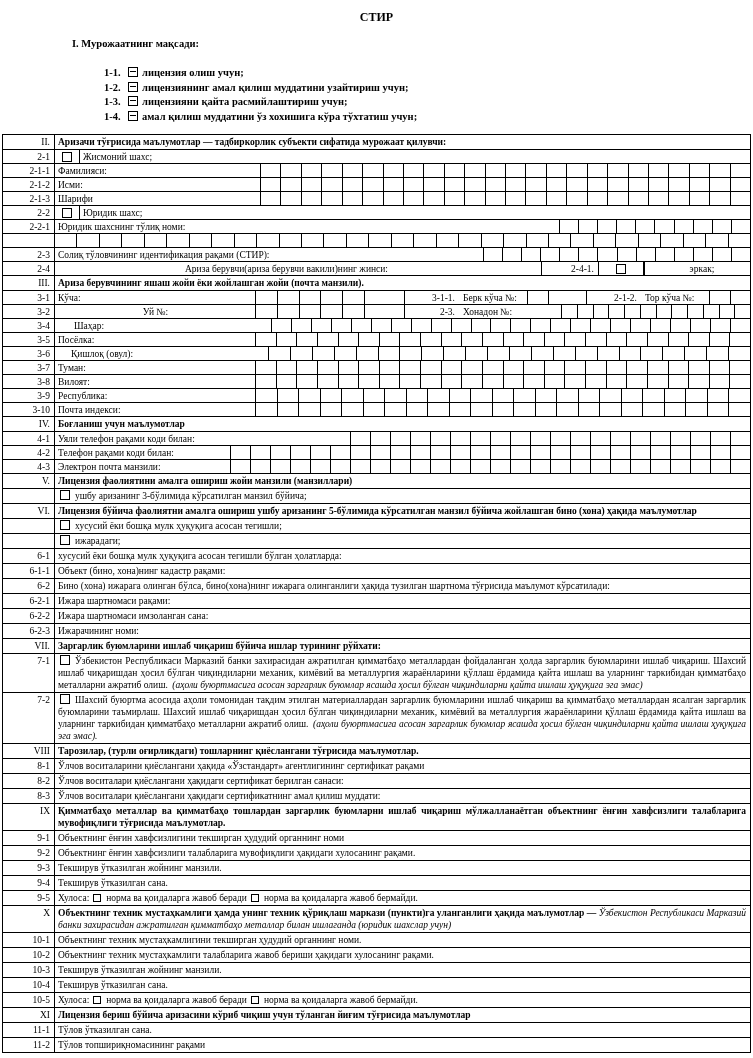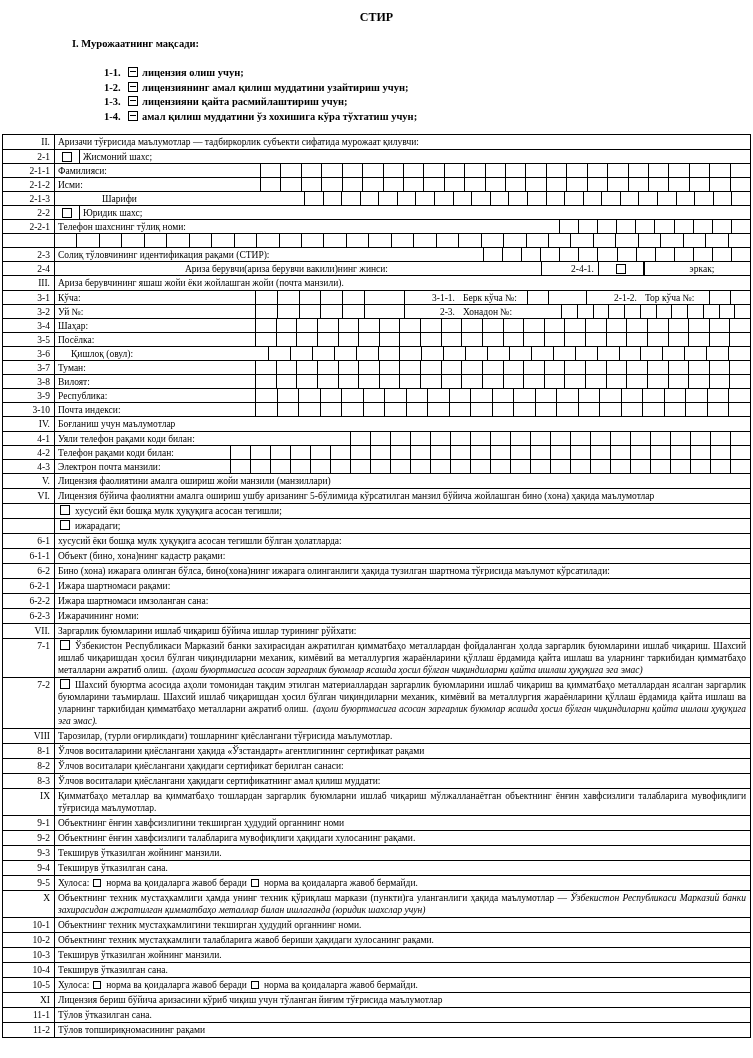"Аризачи тўғрисида маълумотлар —" .bseg { font-weight: normal -> bold }
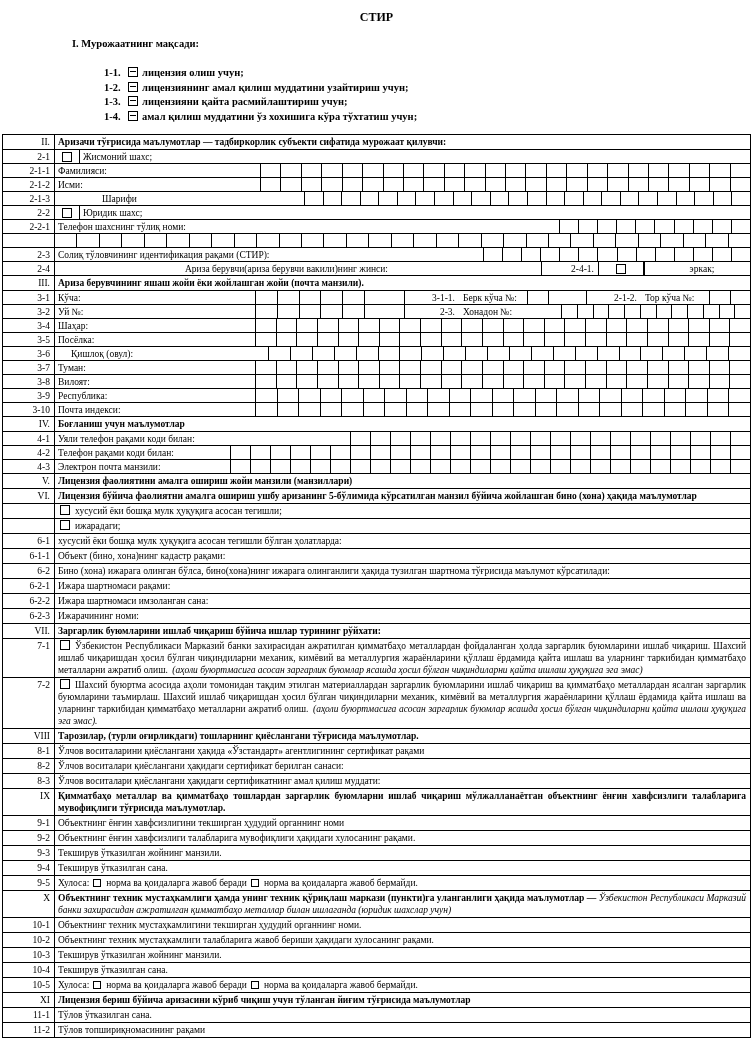"Шарифи" span.lseg { margin-left: 44px -> none }
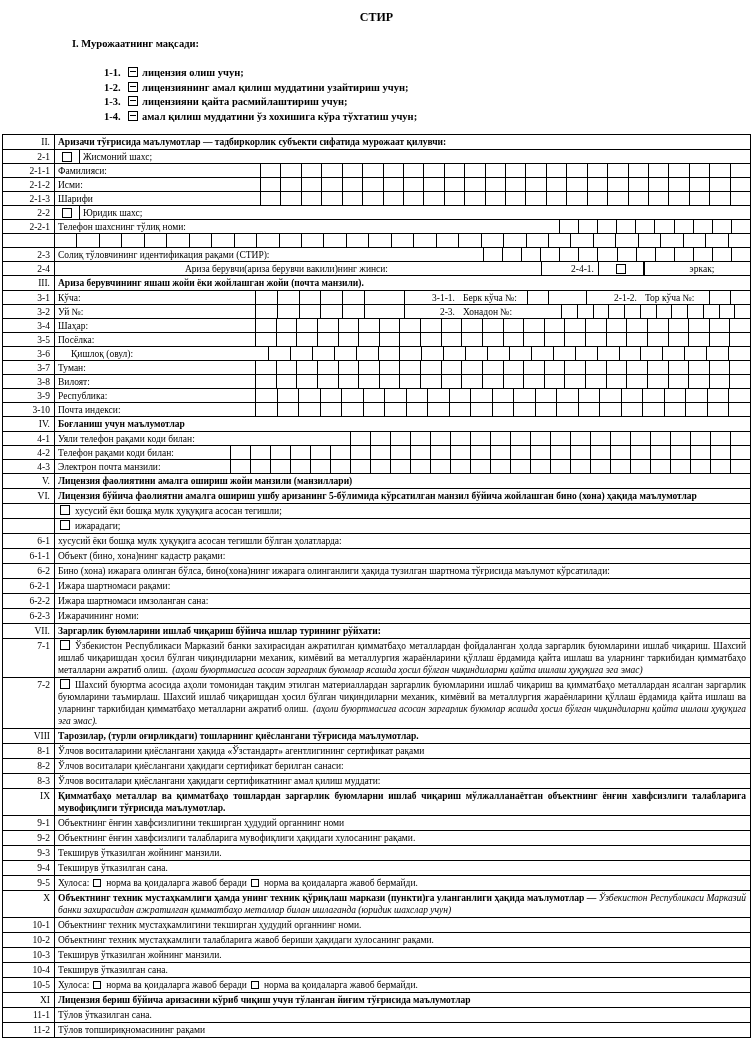"Телефон шахснинг тўлиқ номи:" span.lseg { text: Телефон -> Юридик }
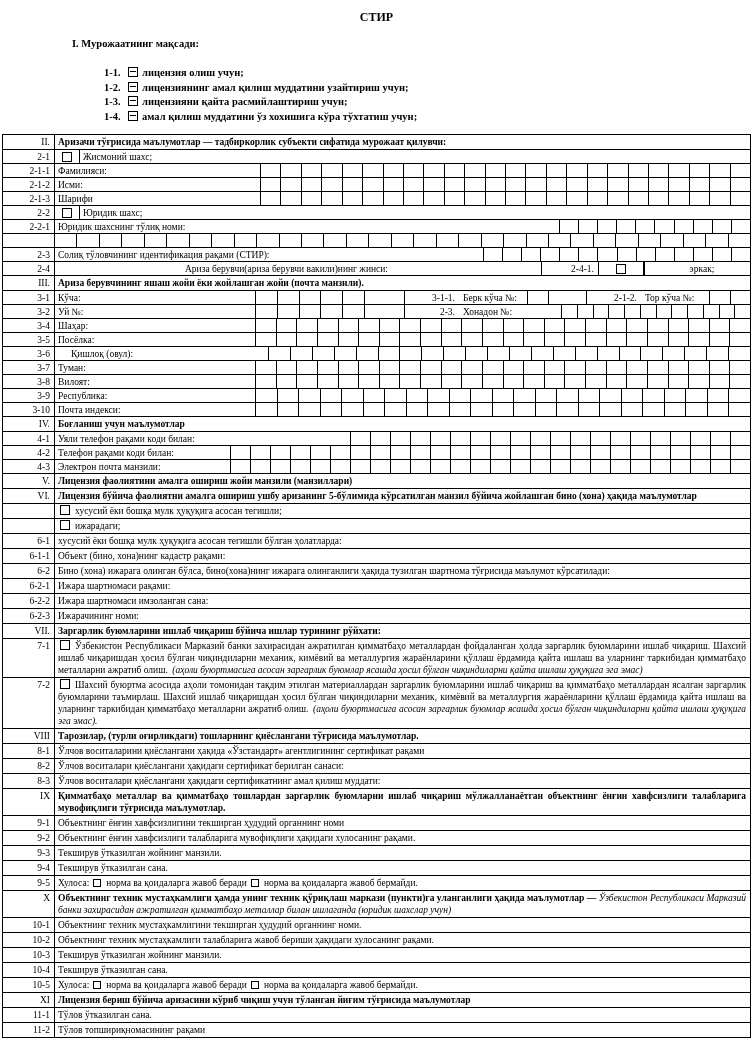"Уй №:" span.lseg { text-align: none -> center }
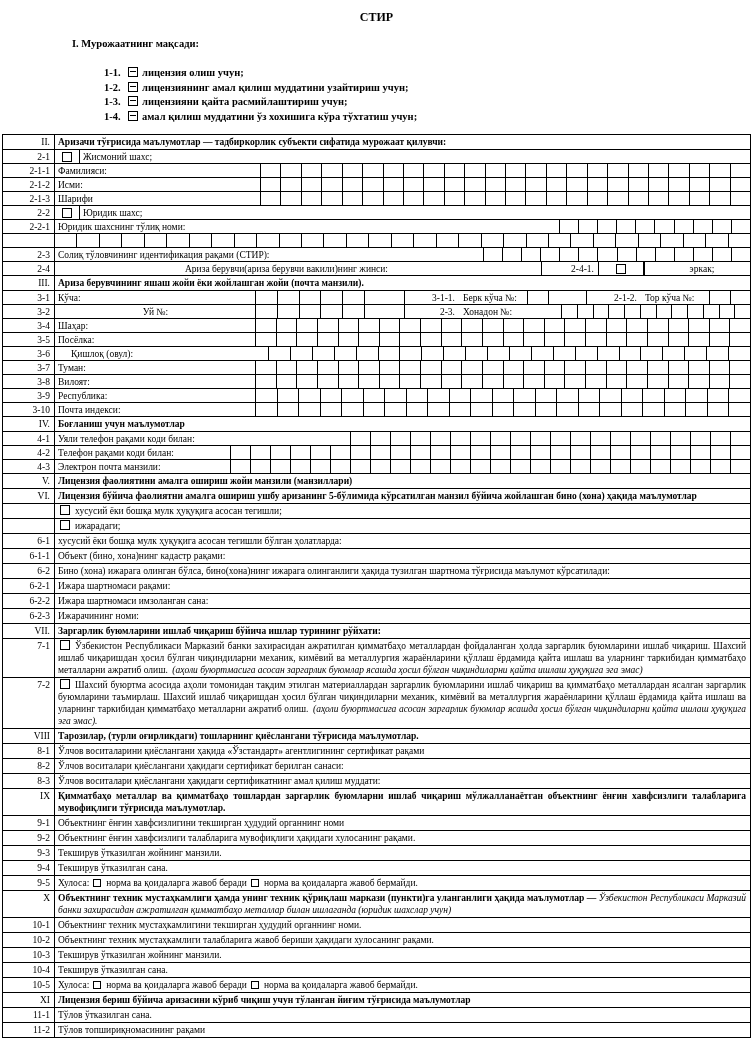"Шаҳар:" span.lseg { margin-left: none -> 16px }
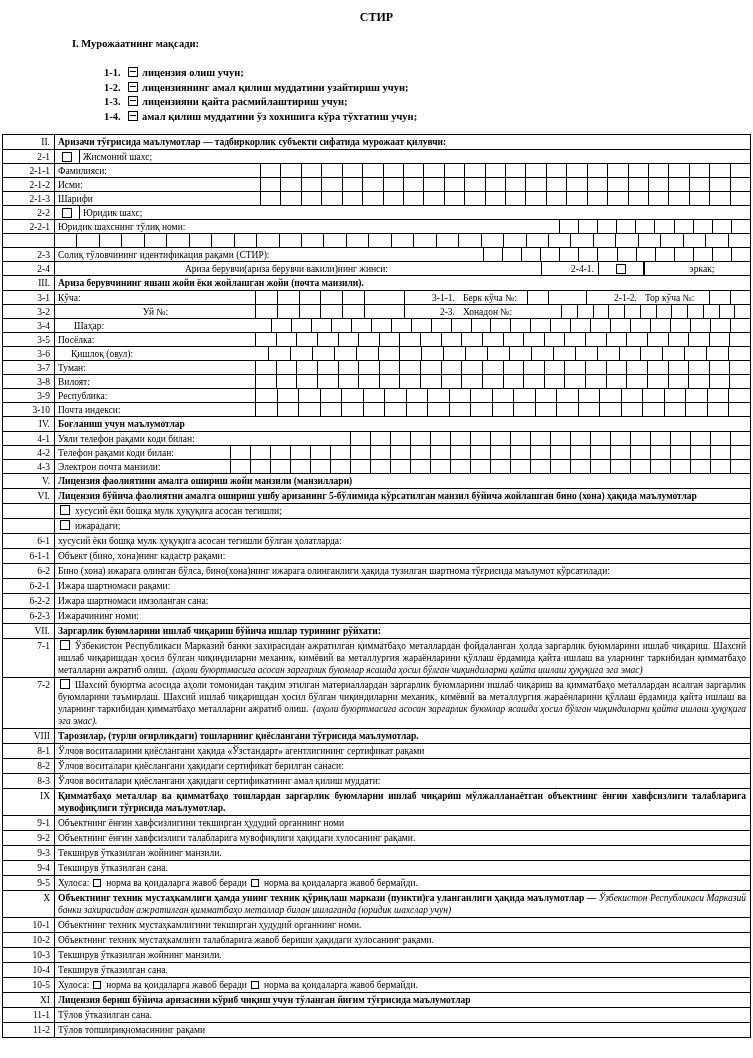"ушбу аризанинг 3-бўлимида кўрсатилган" tr { html: none -> <tr> <td></td> <td> <div><span></span><span>ушбу аризанинг 3-бўлимида кўрсатилган манзил бўйича;</span></div> </td> </tr> }
